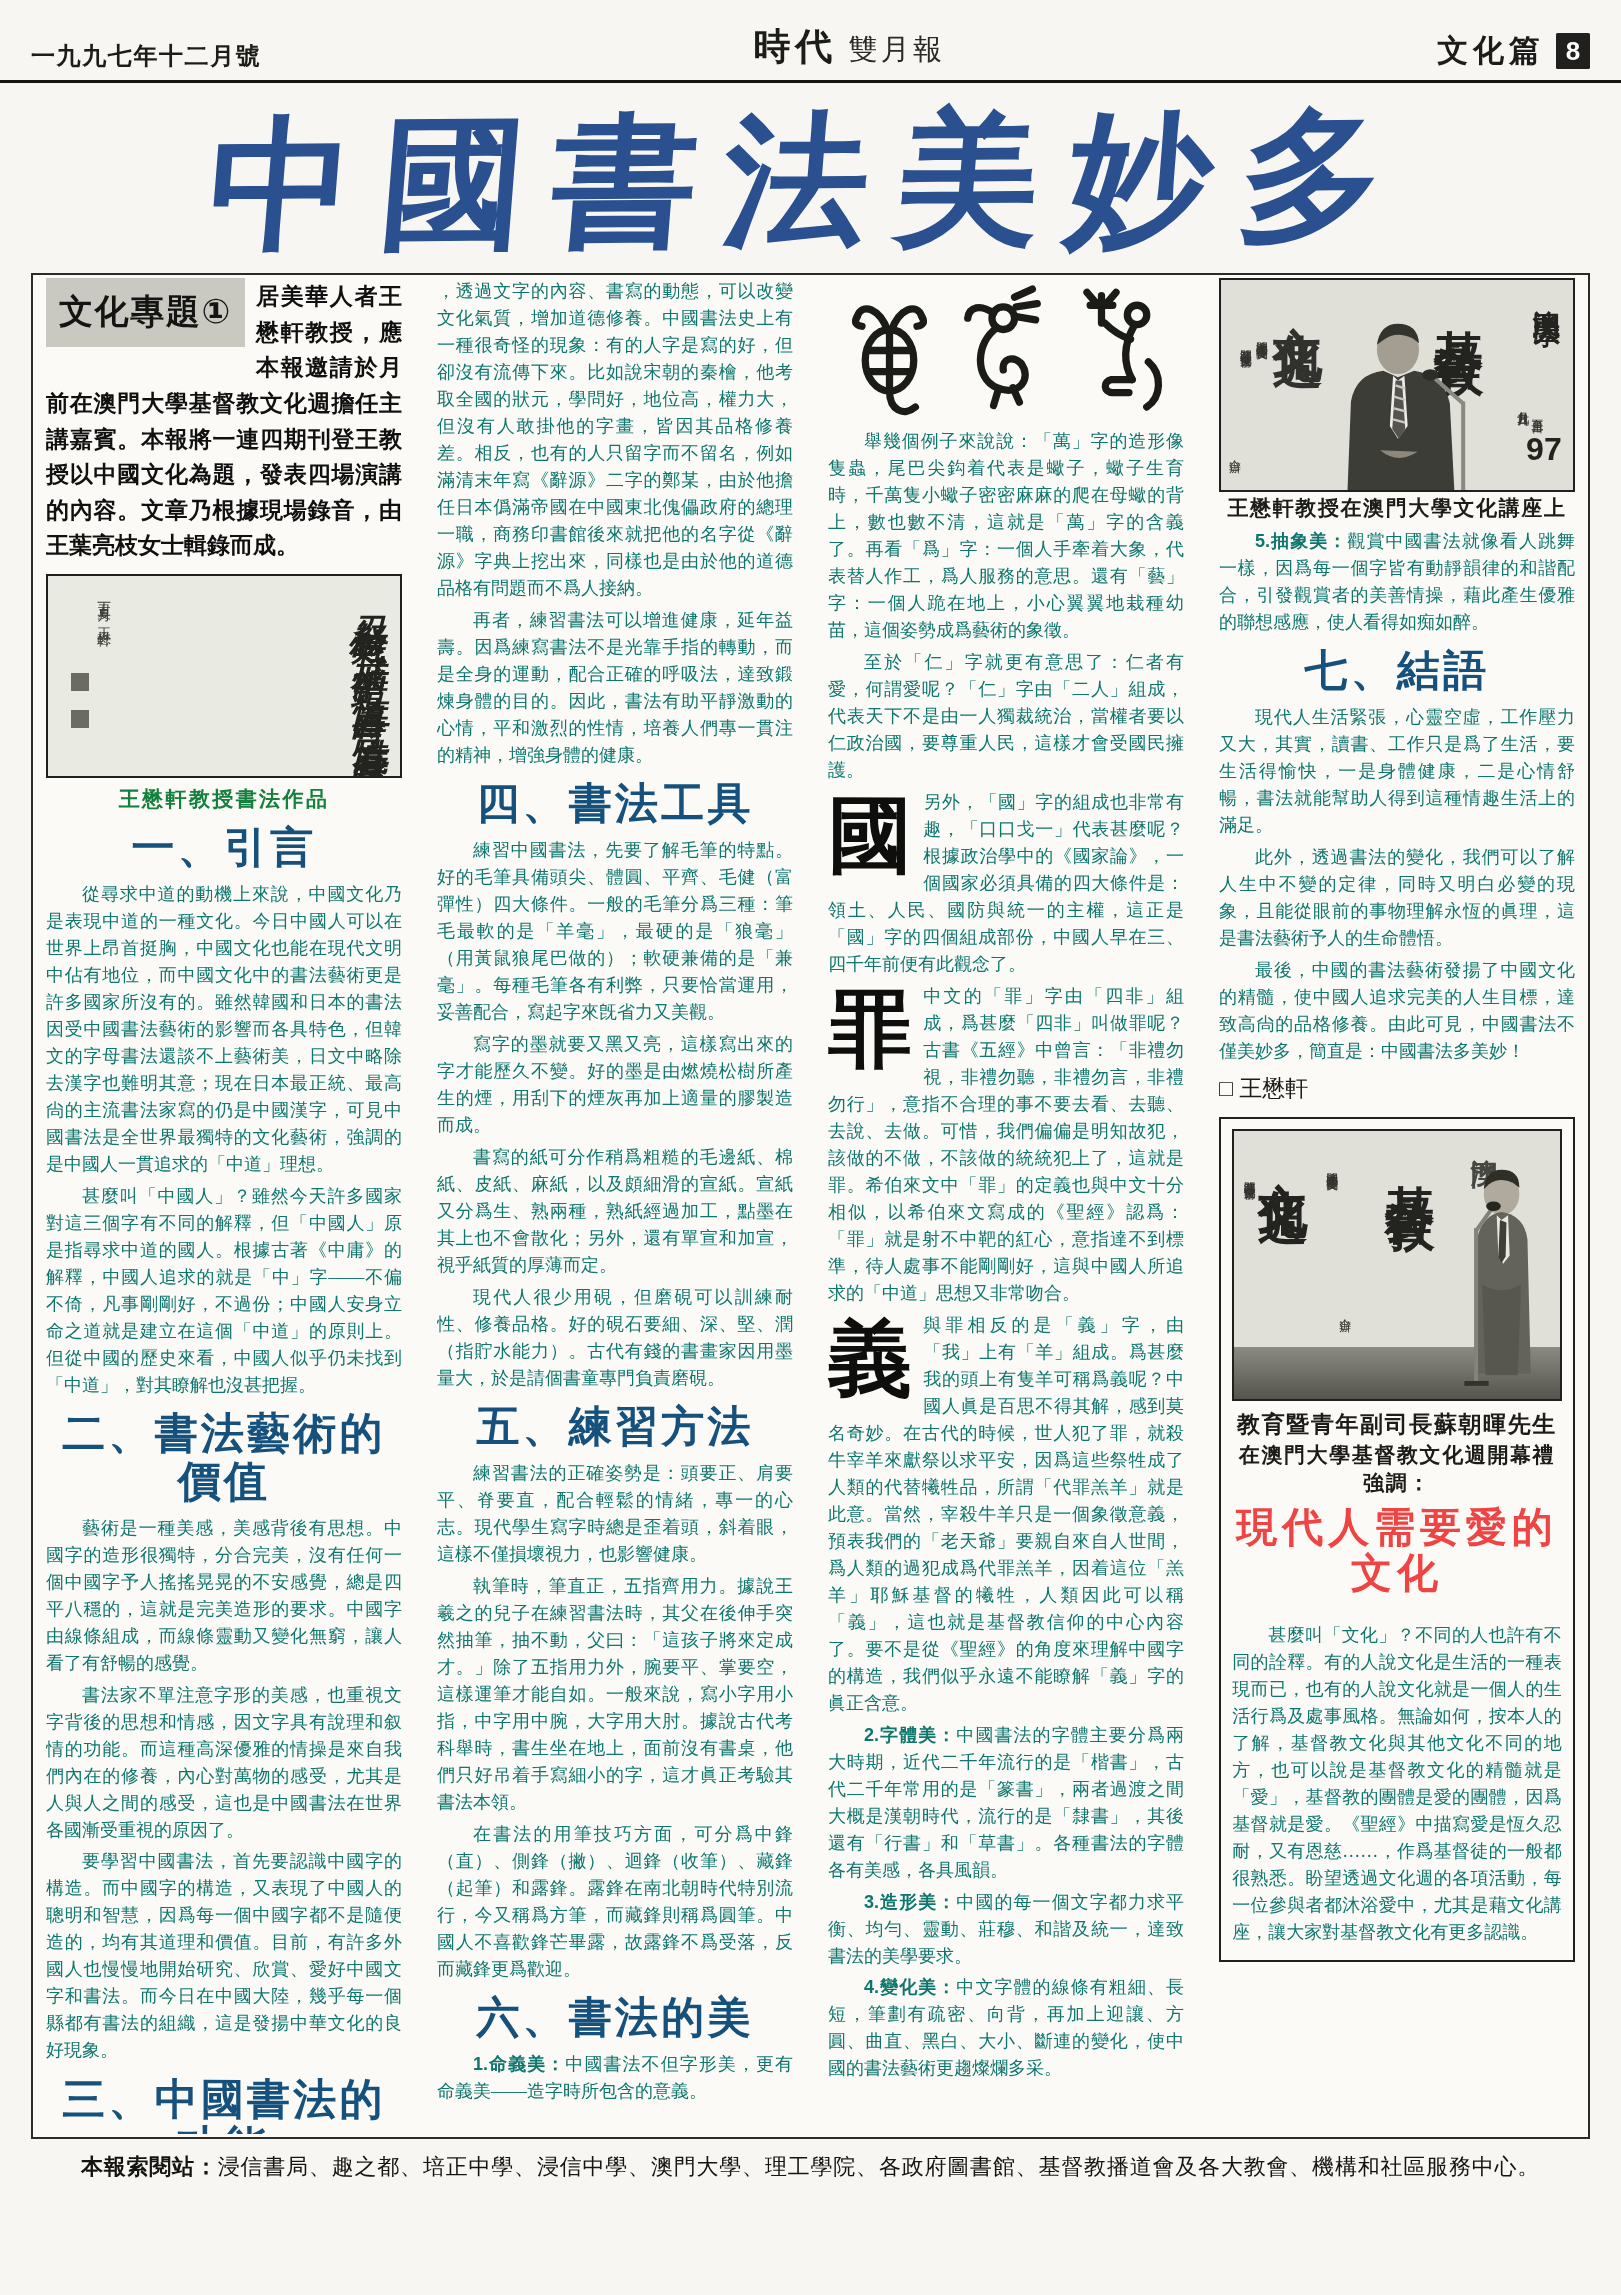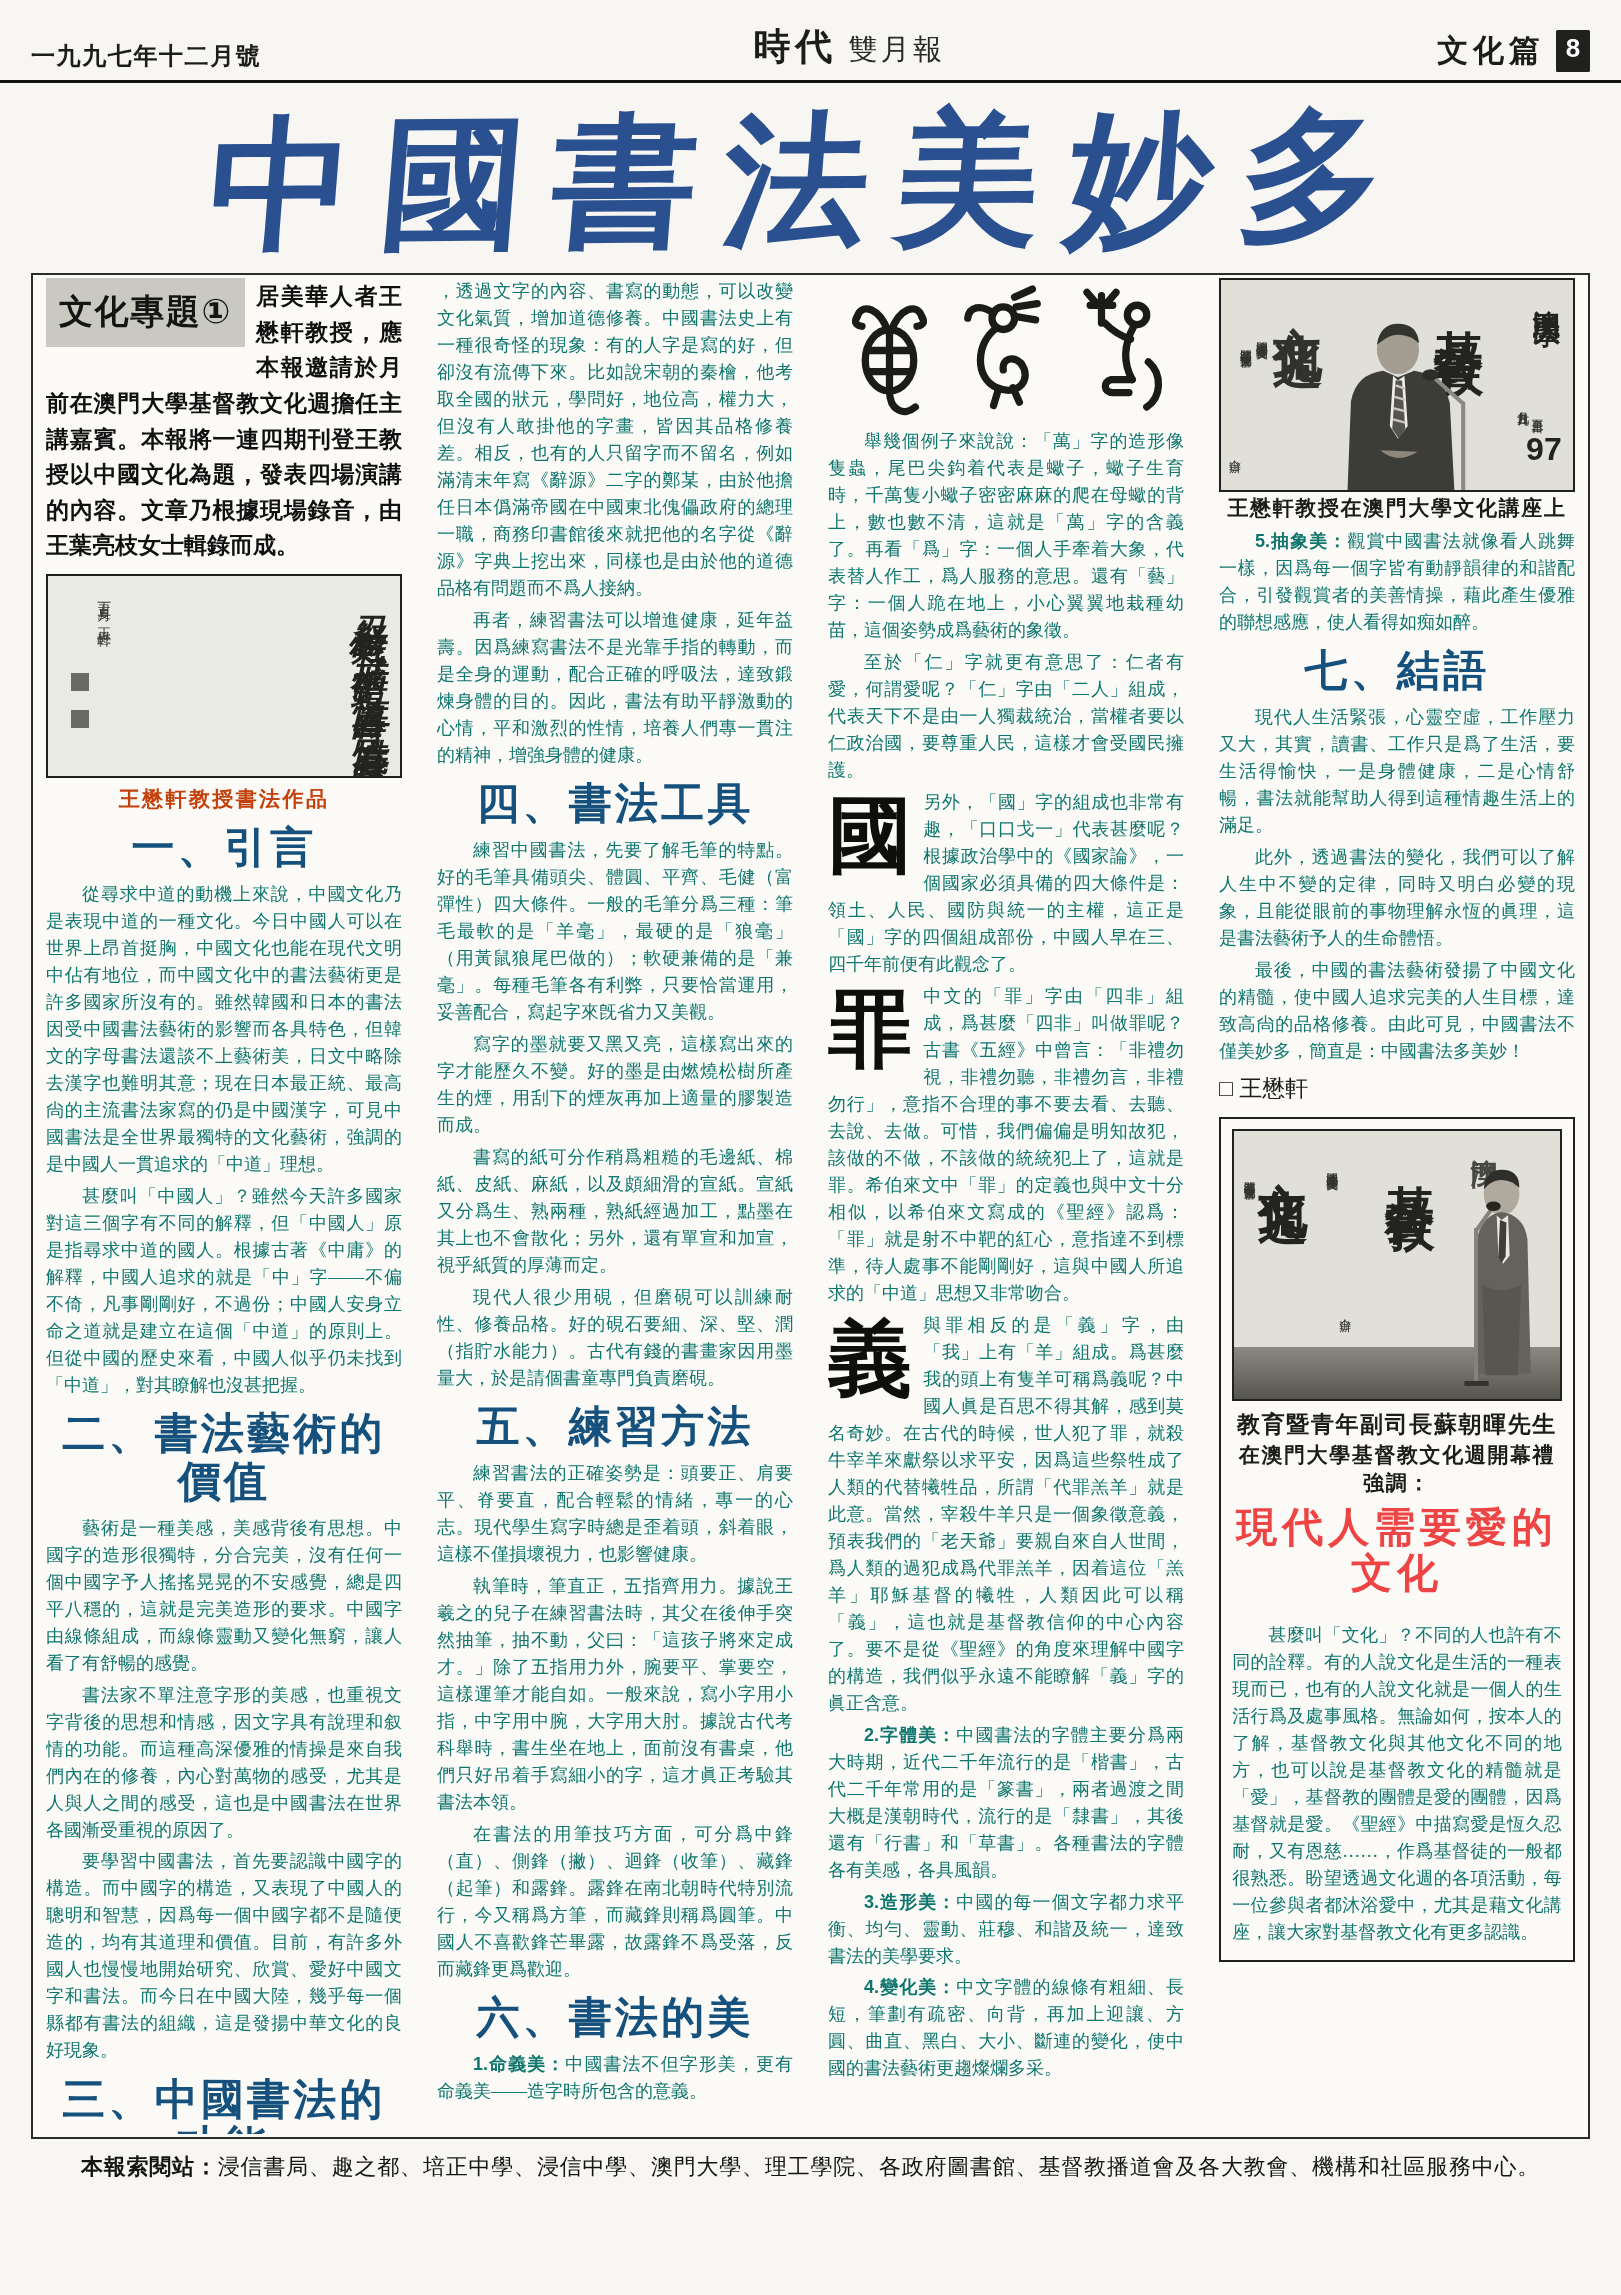"文化篇" .section-tag { align-items: none -> center }
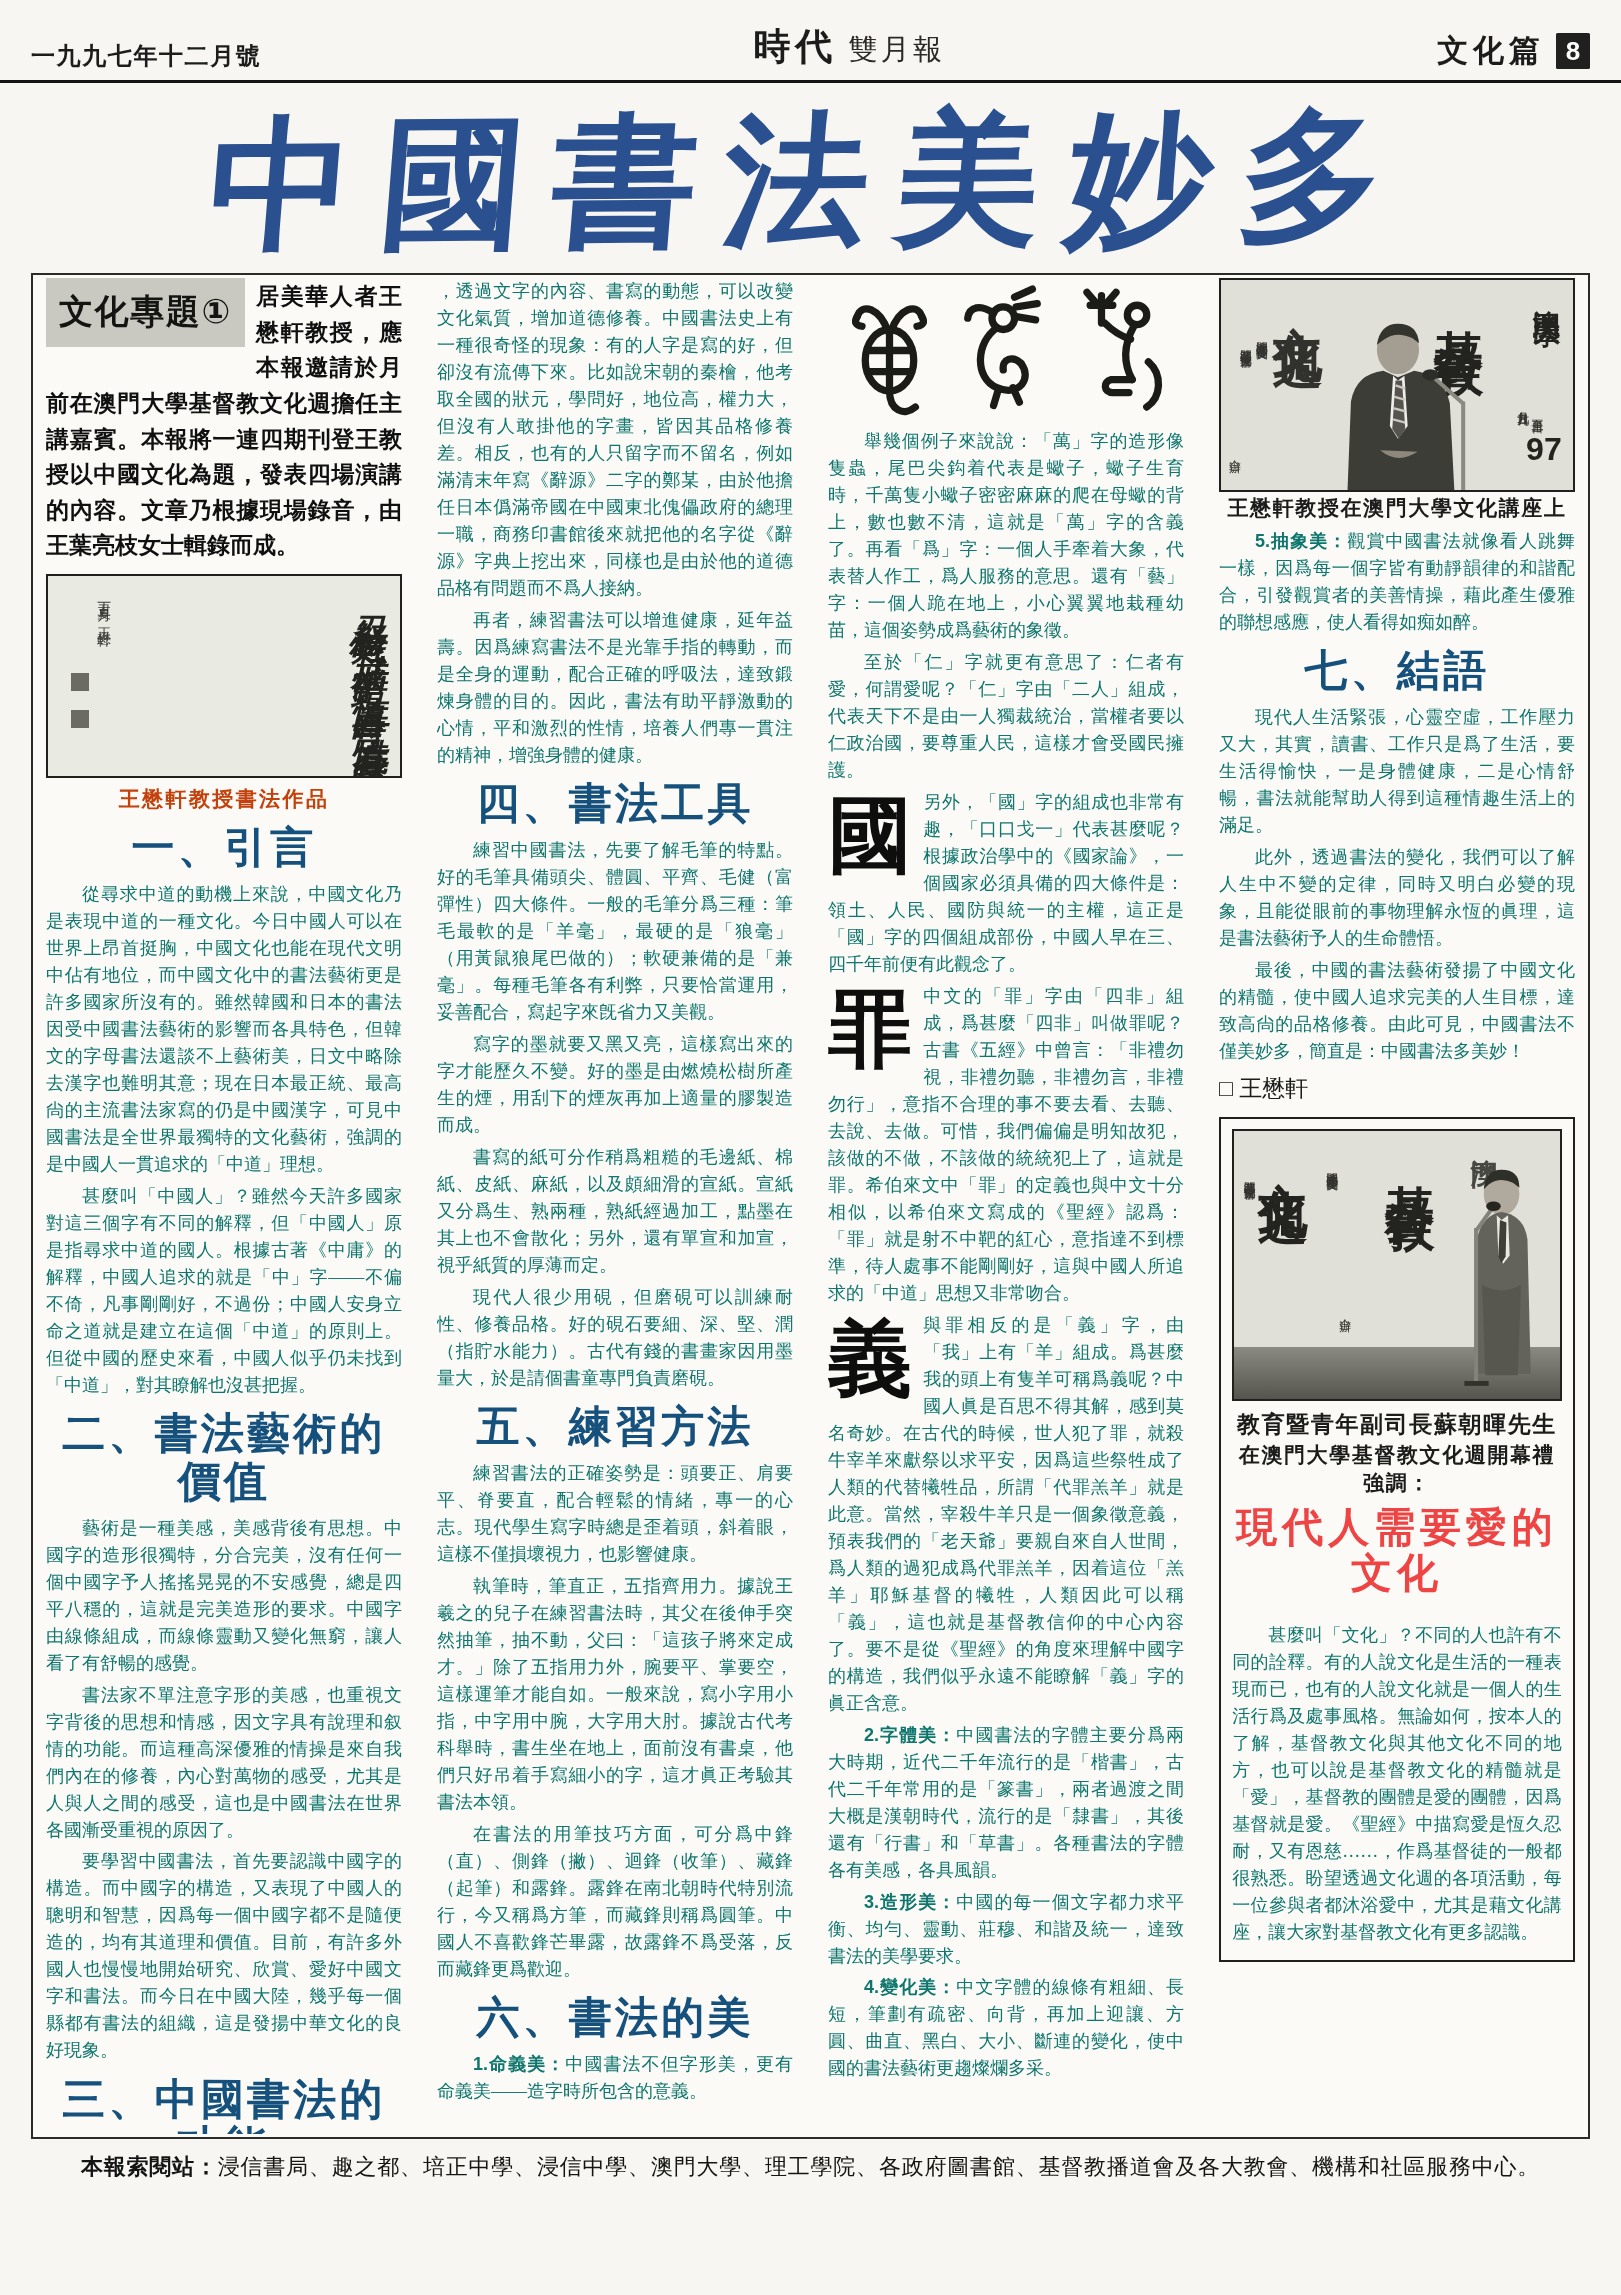"王懋軒教授書法作品" .caption { color: #c2410c -> #15803d }
